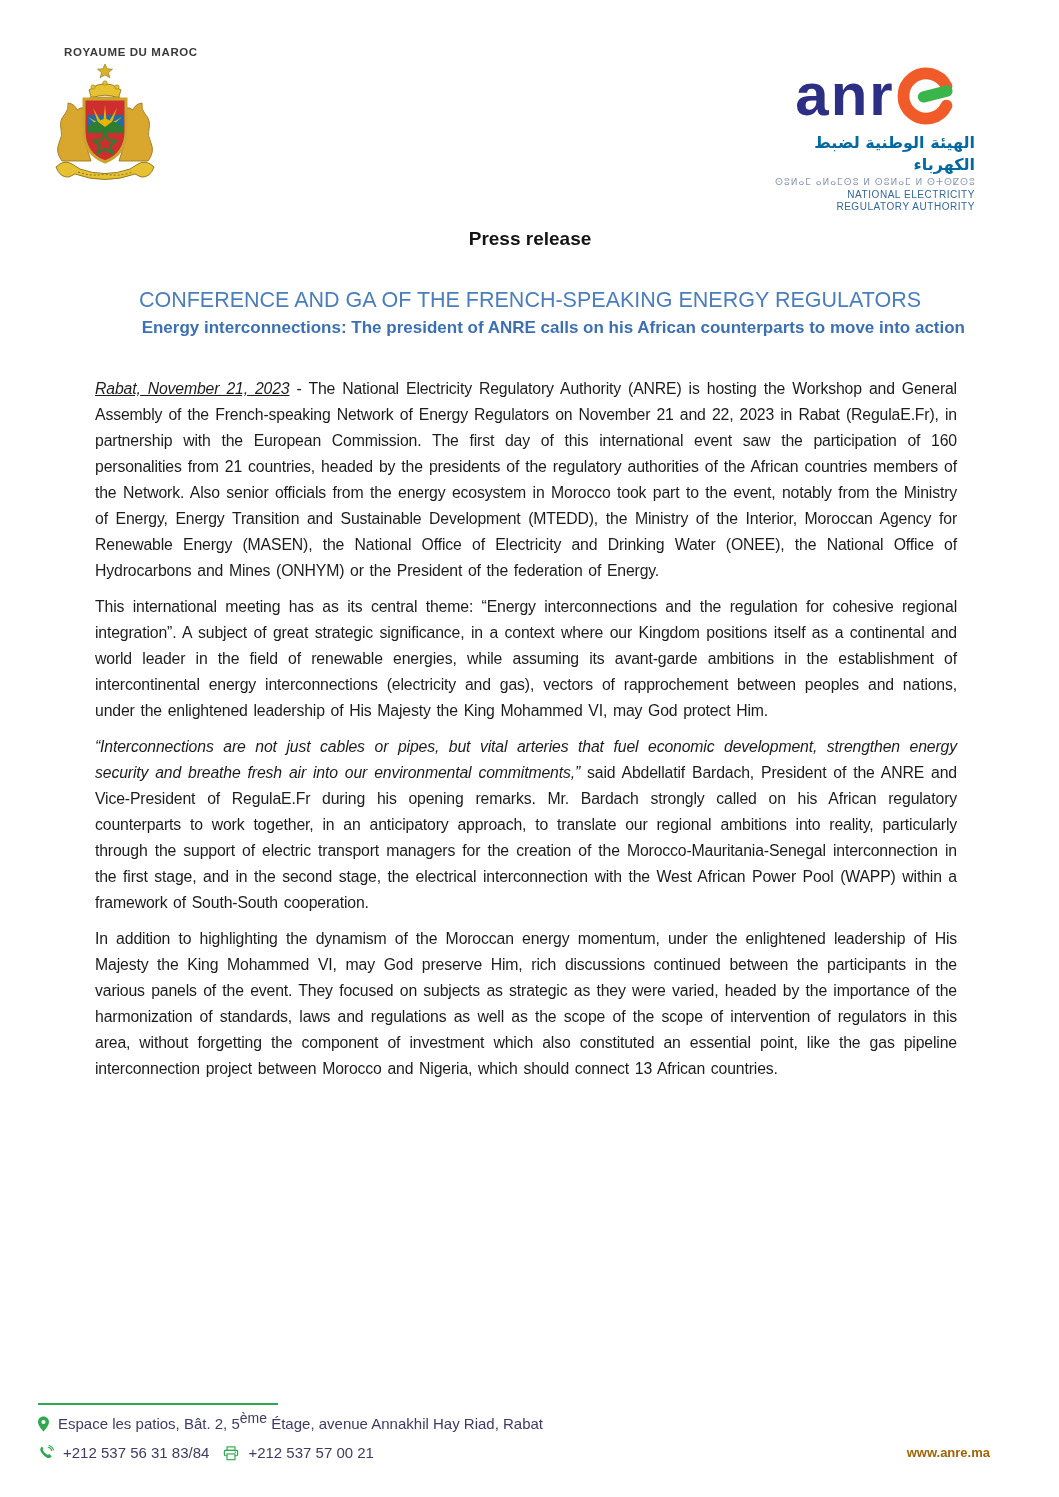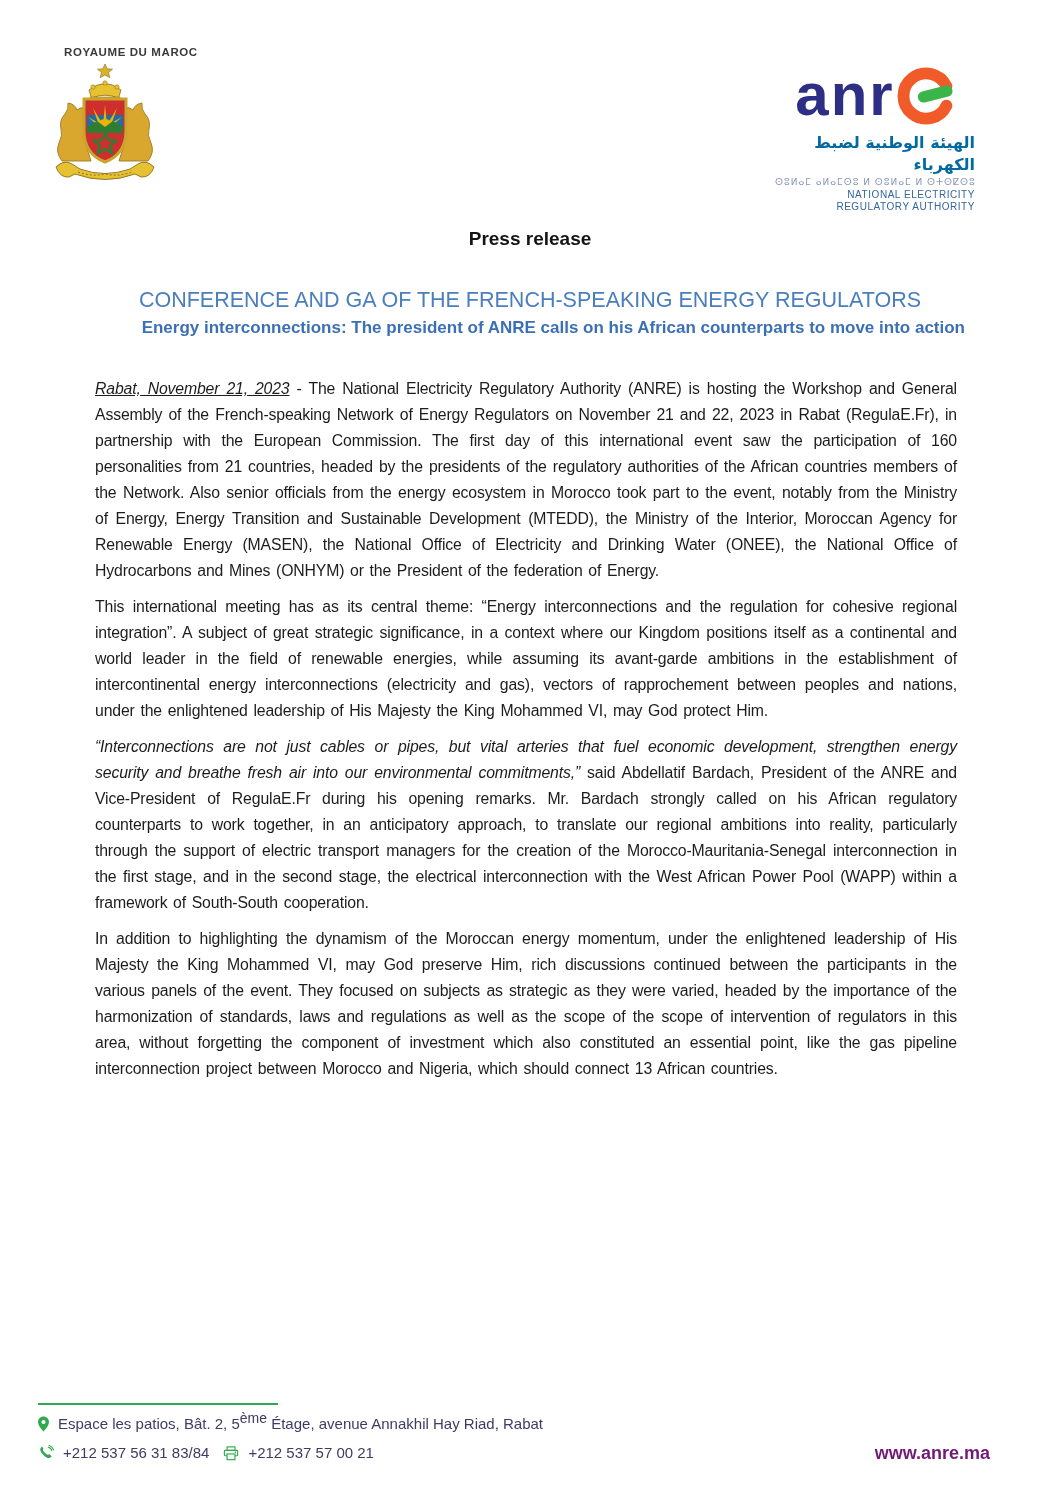"www.anre.ma" .site { color: #701a75 -> #a16207; font-size: 18px -> 13px }
